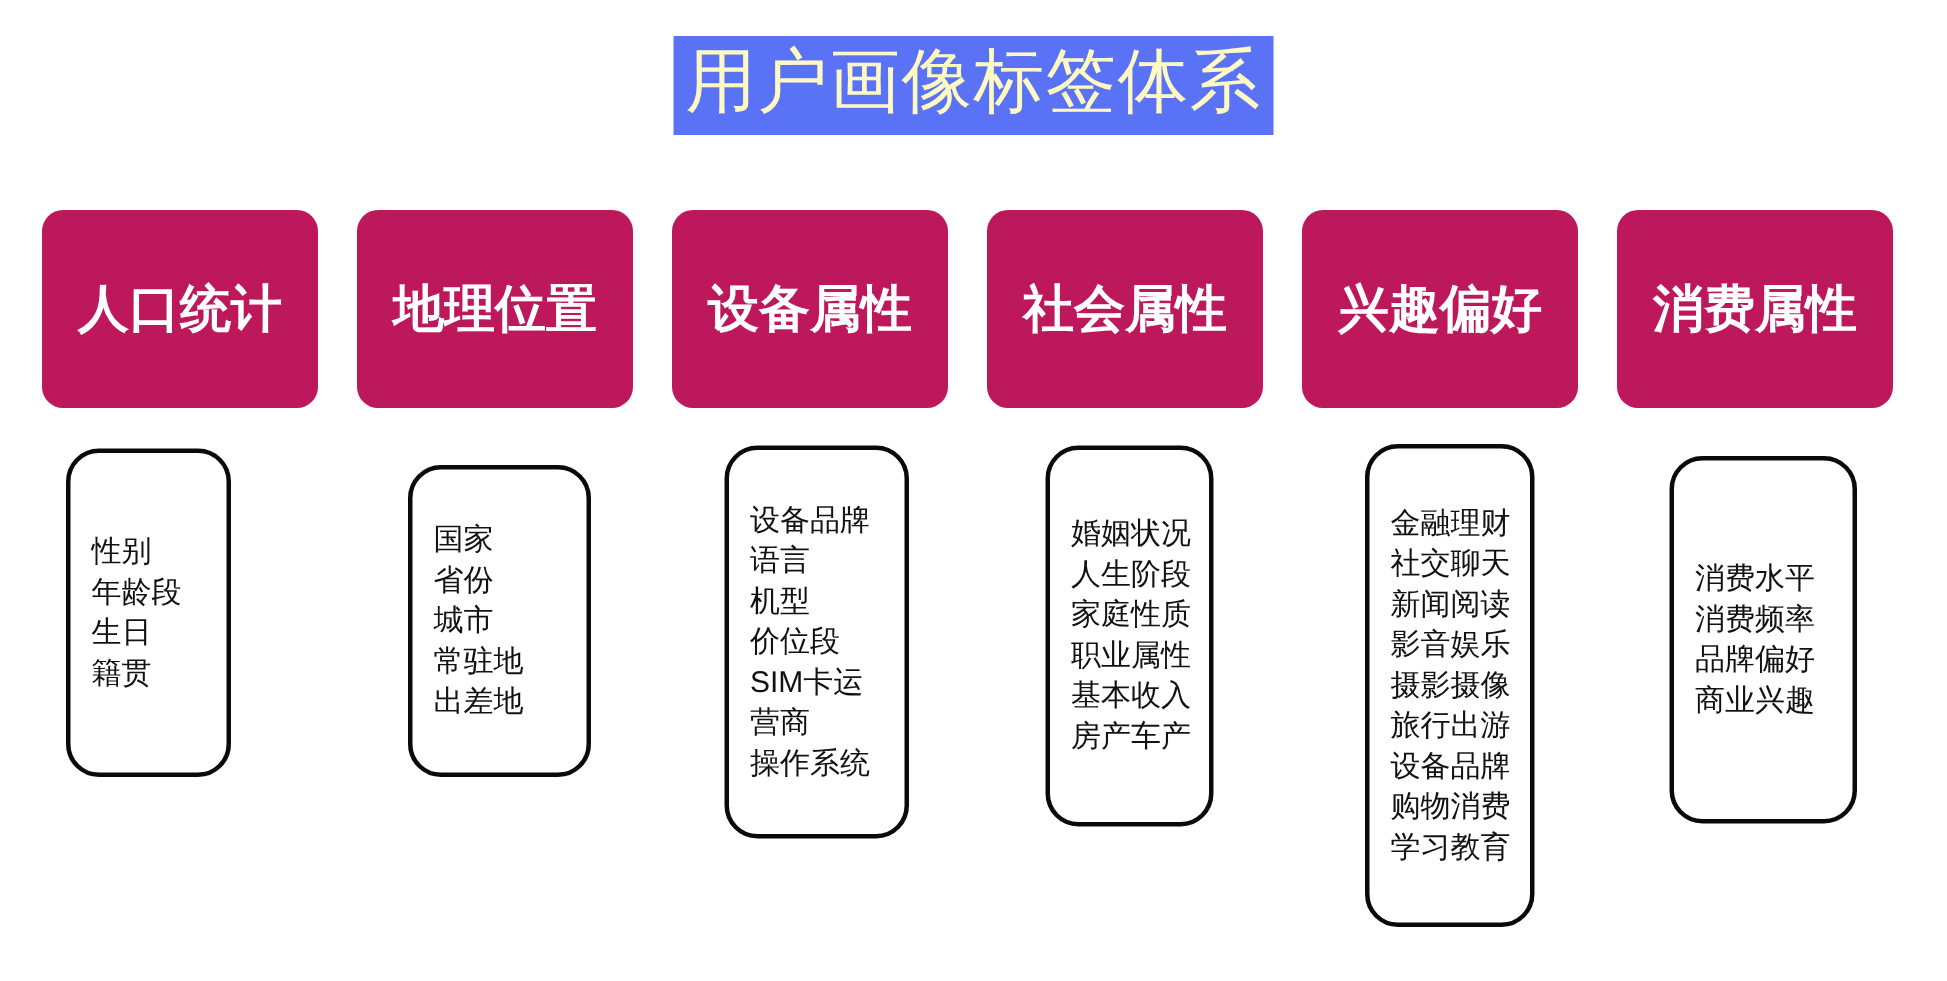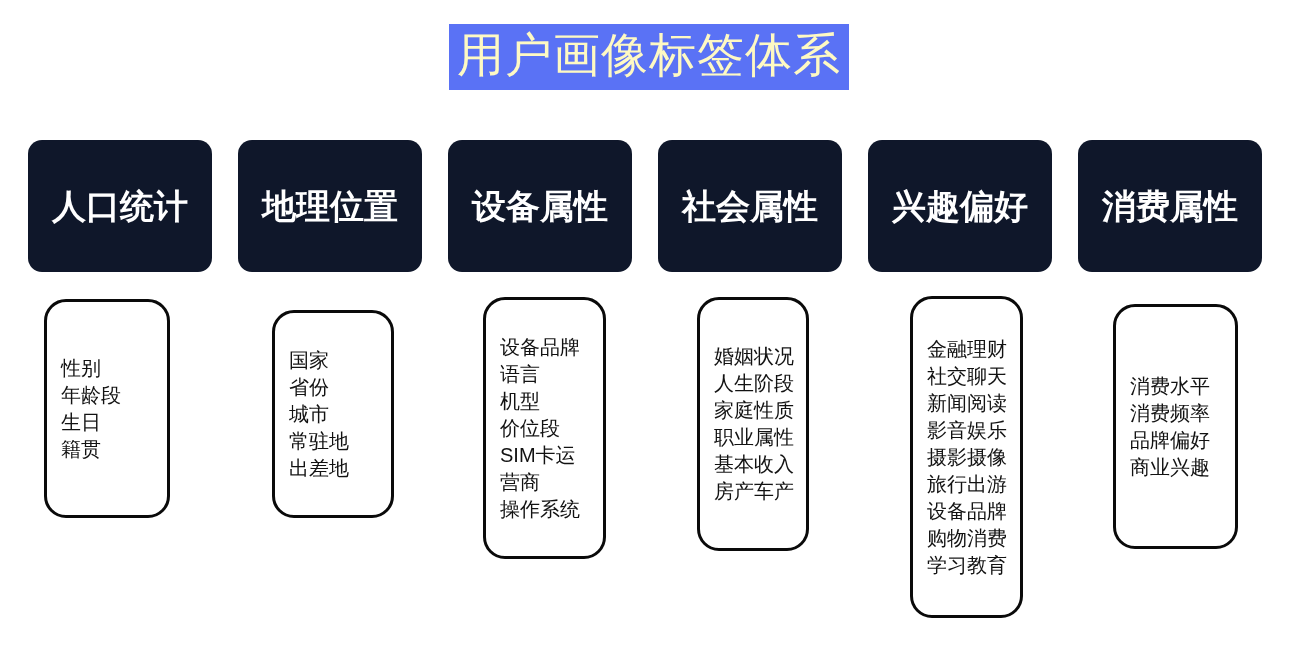"人口统计" .cat-header { background: #0f172a -> #be185d }
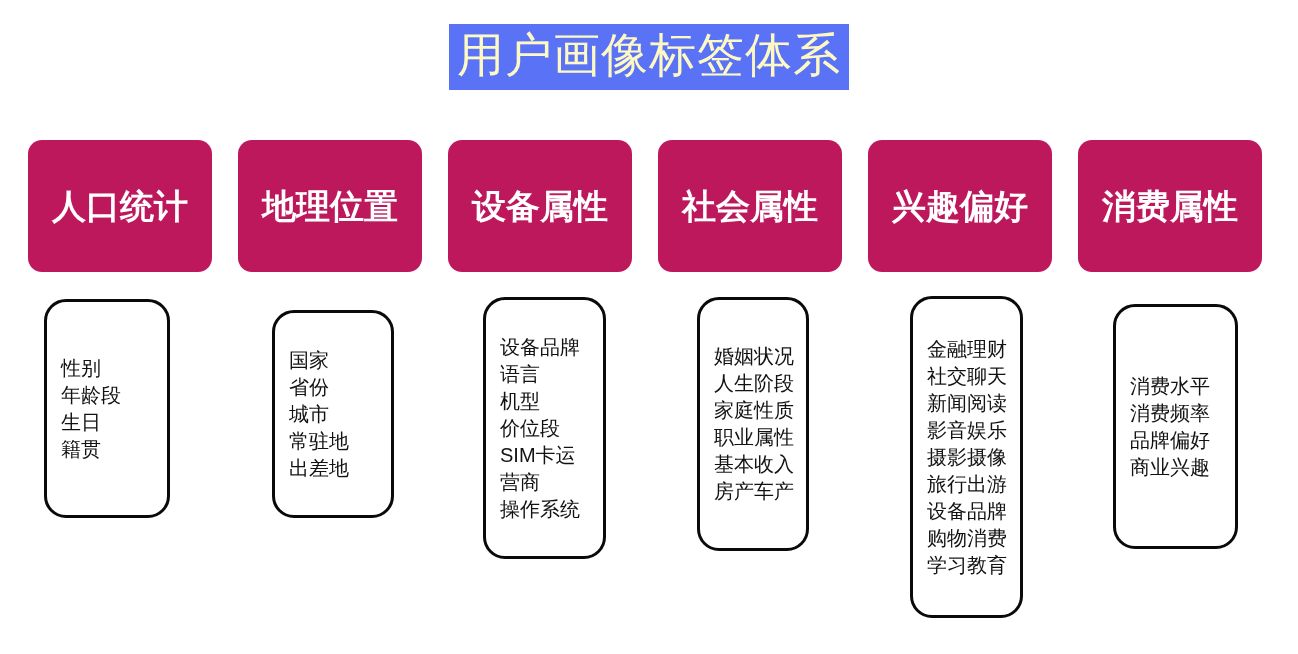"性别" .col-0 .attr-box { width: 126px -> 110px }
